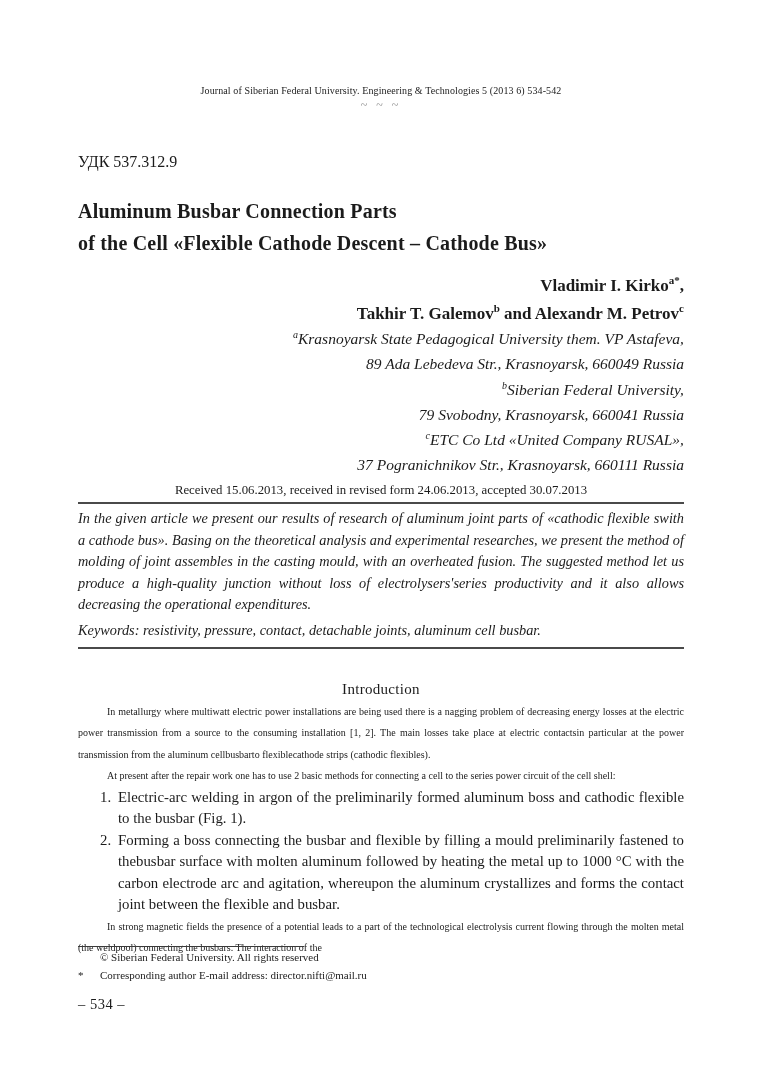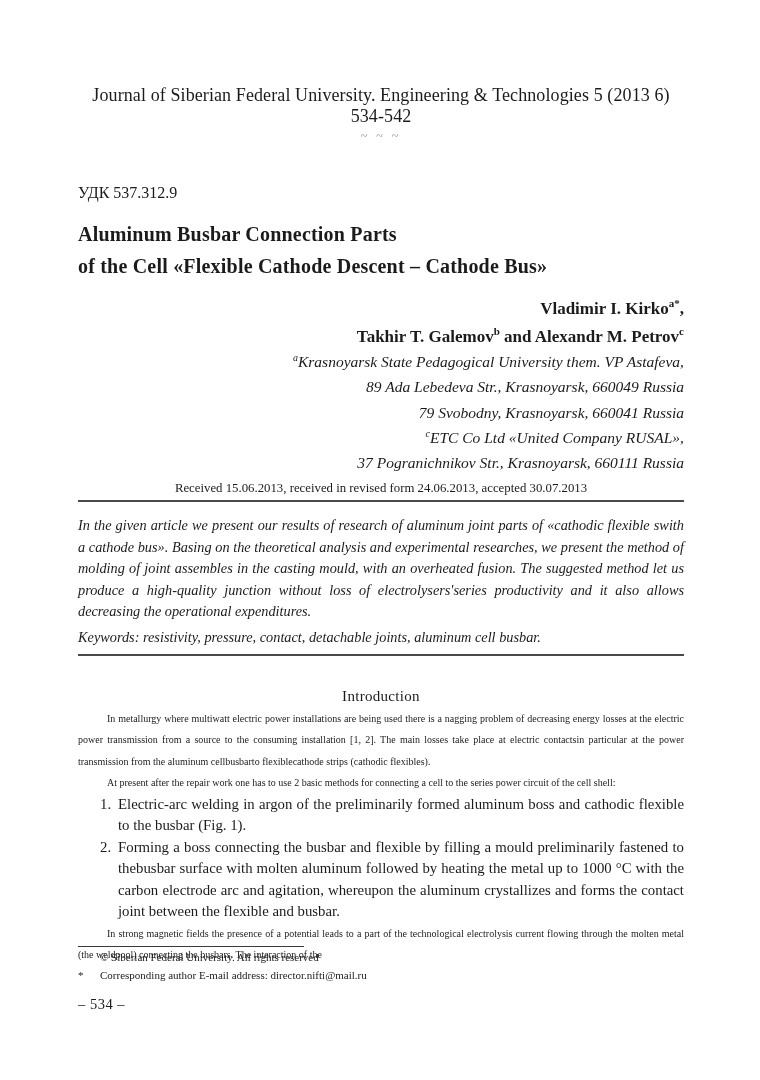"Journal of Siberian Federal University." .journal-header { font-size: 18px -> 10px }
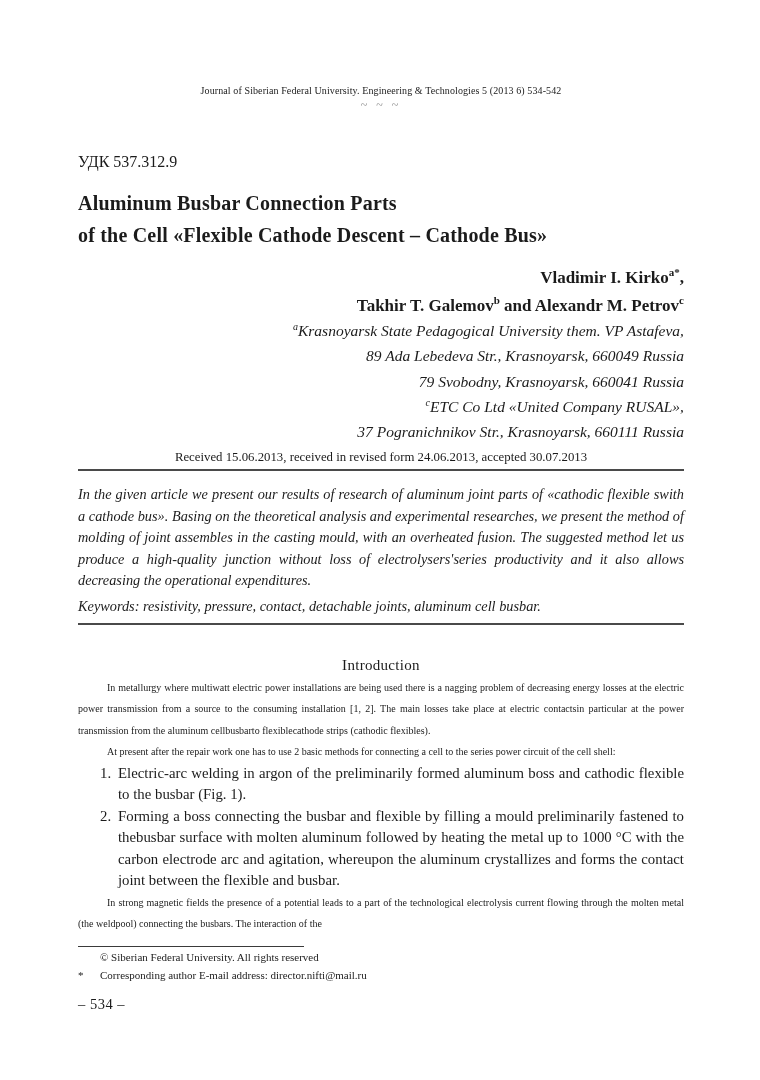"Aluminum Busbar Connection Parts" .title { margin-top: 16px -> 24px }
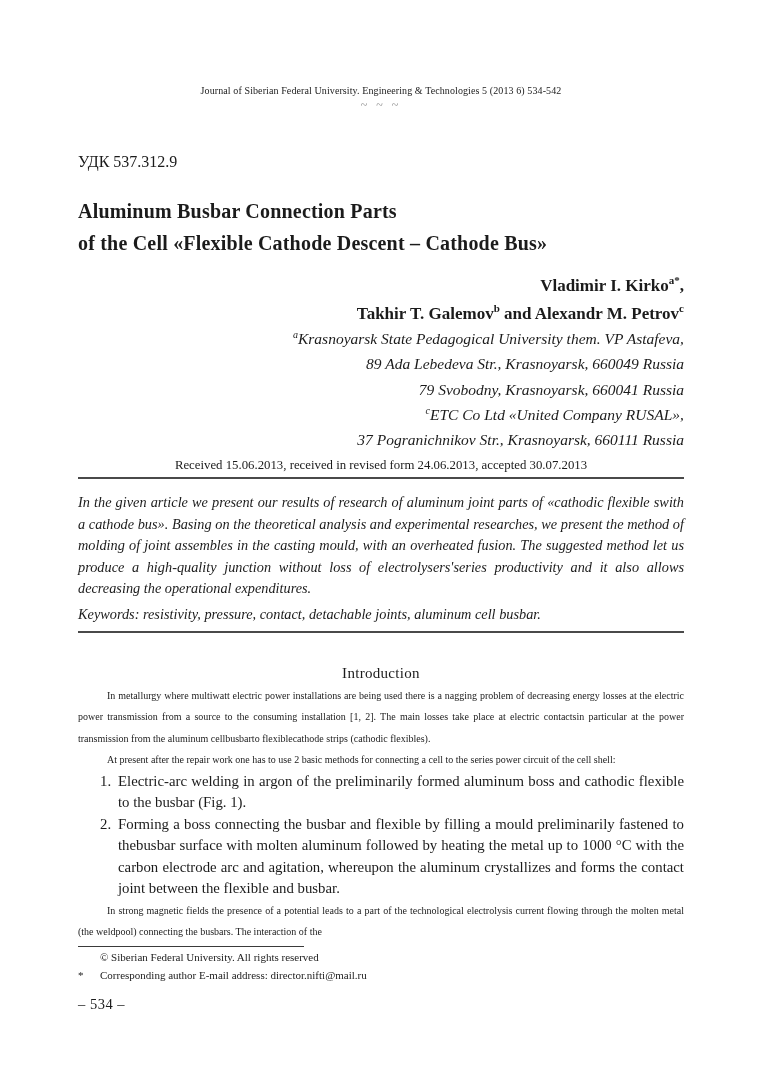"bSiberian Federal University," div { html: none -> <div><sup>b</sup><span>Siberian Federal University,</span></div> }
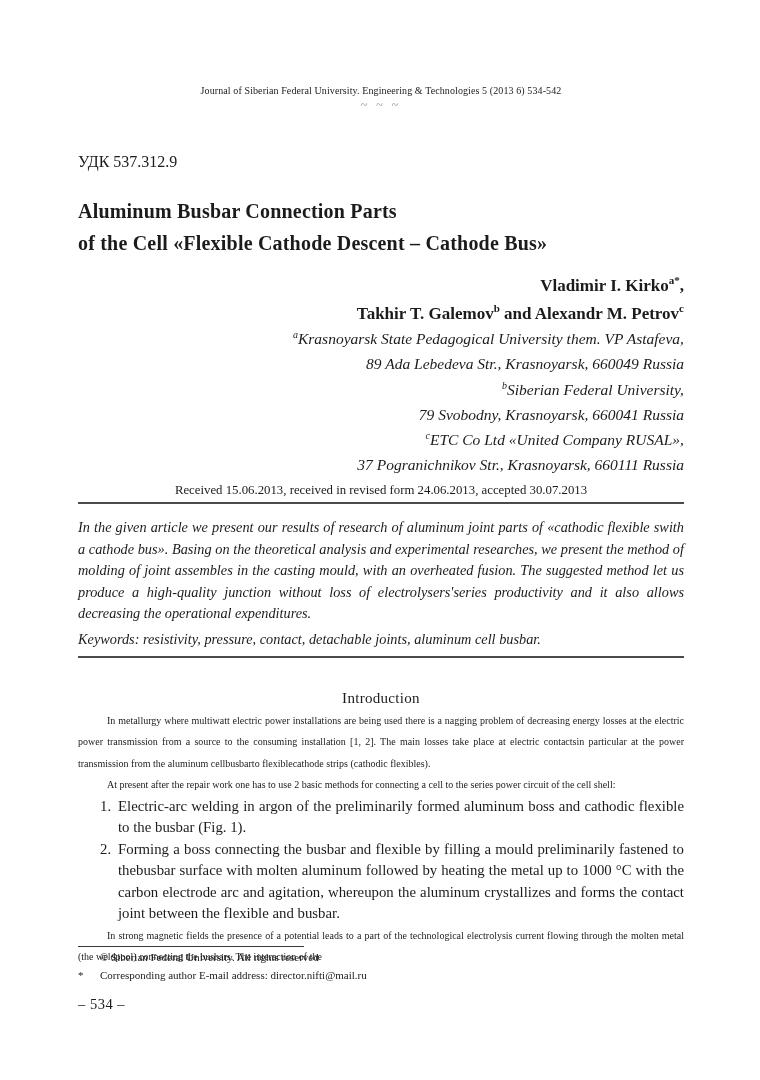"In the given article we" .abstract { margin-top: 13px -> 4px }
